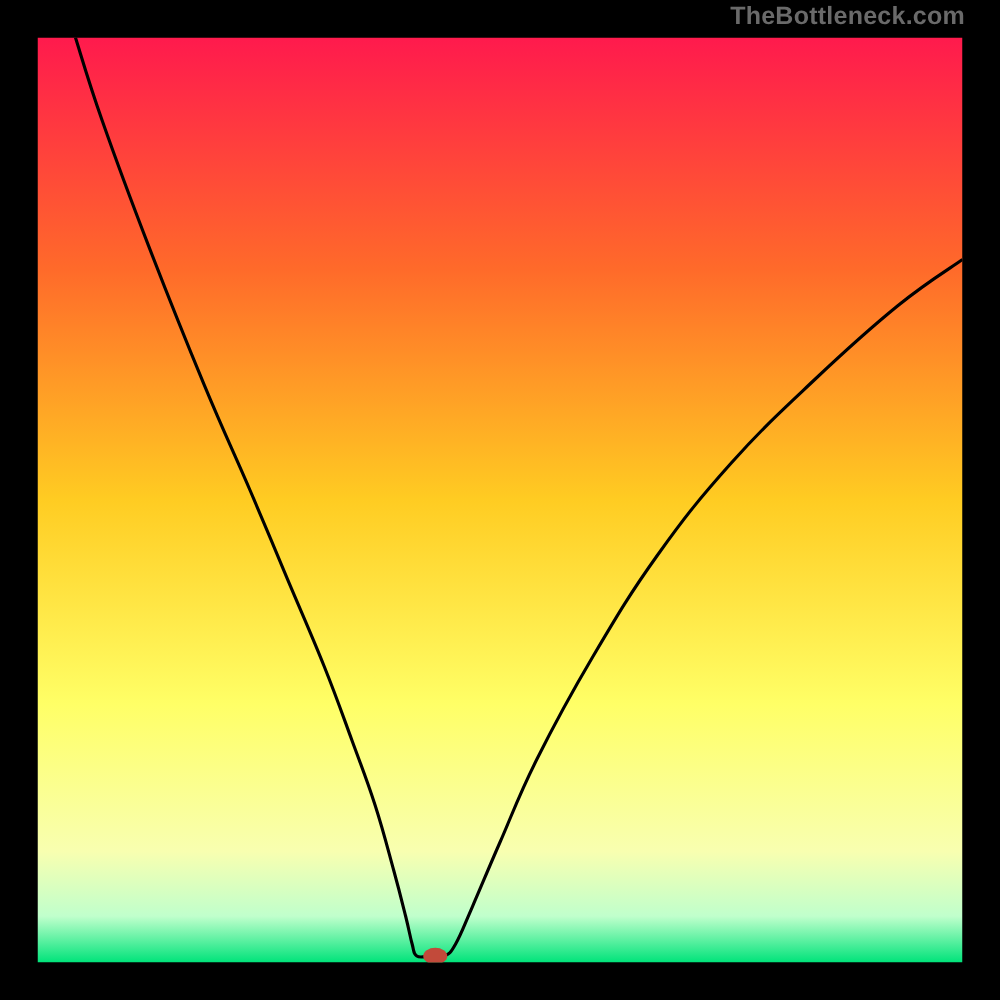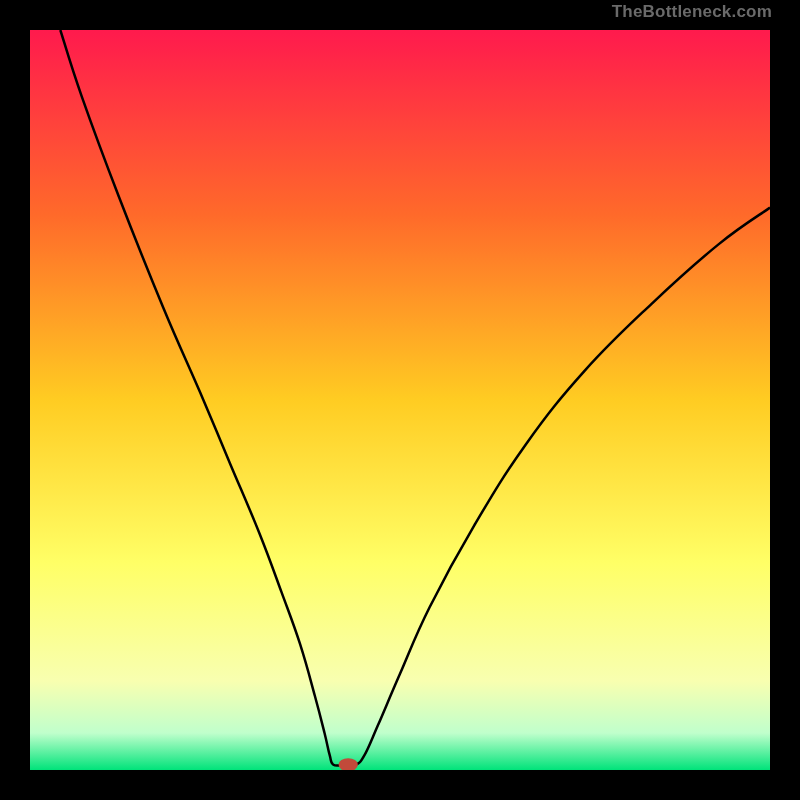"TheBottleneck.com" .attribution { font-size: 17px -> 20px }
